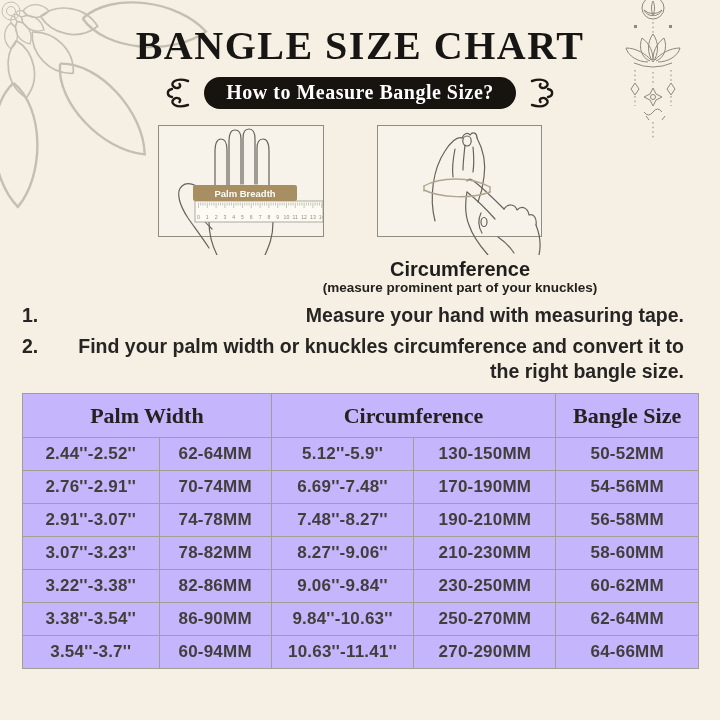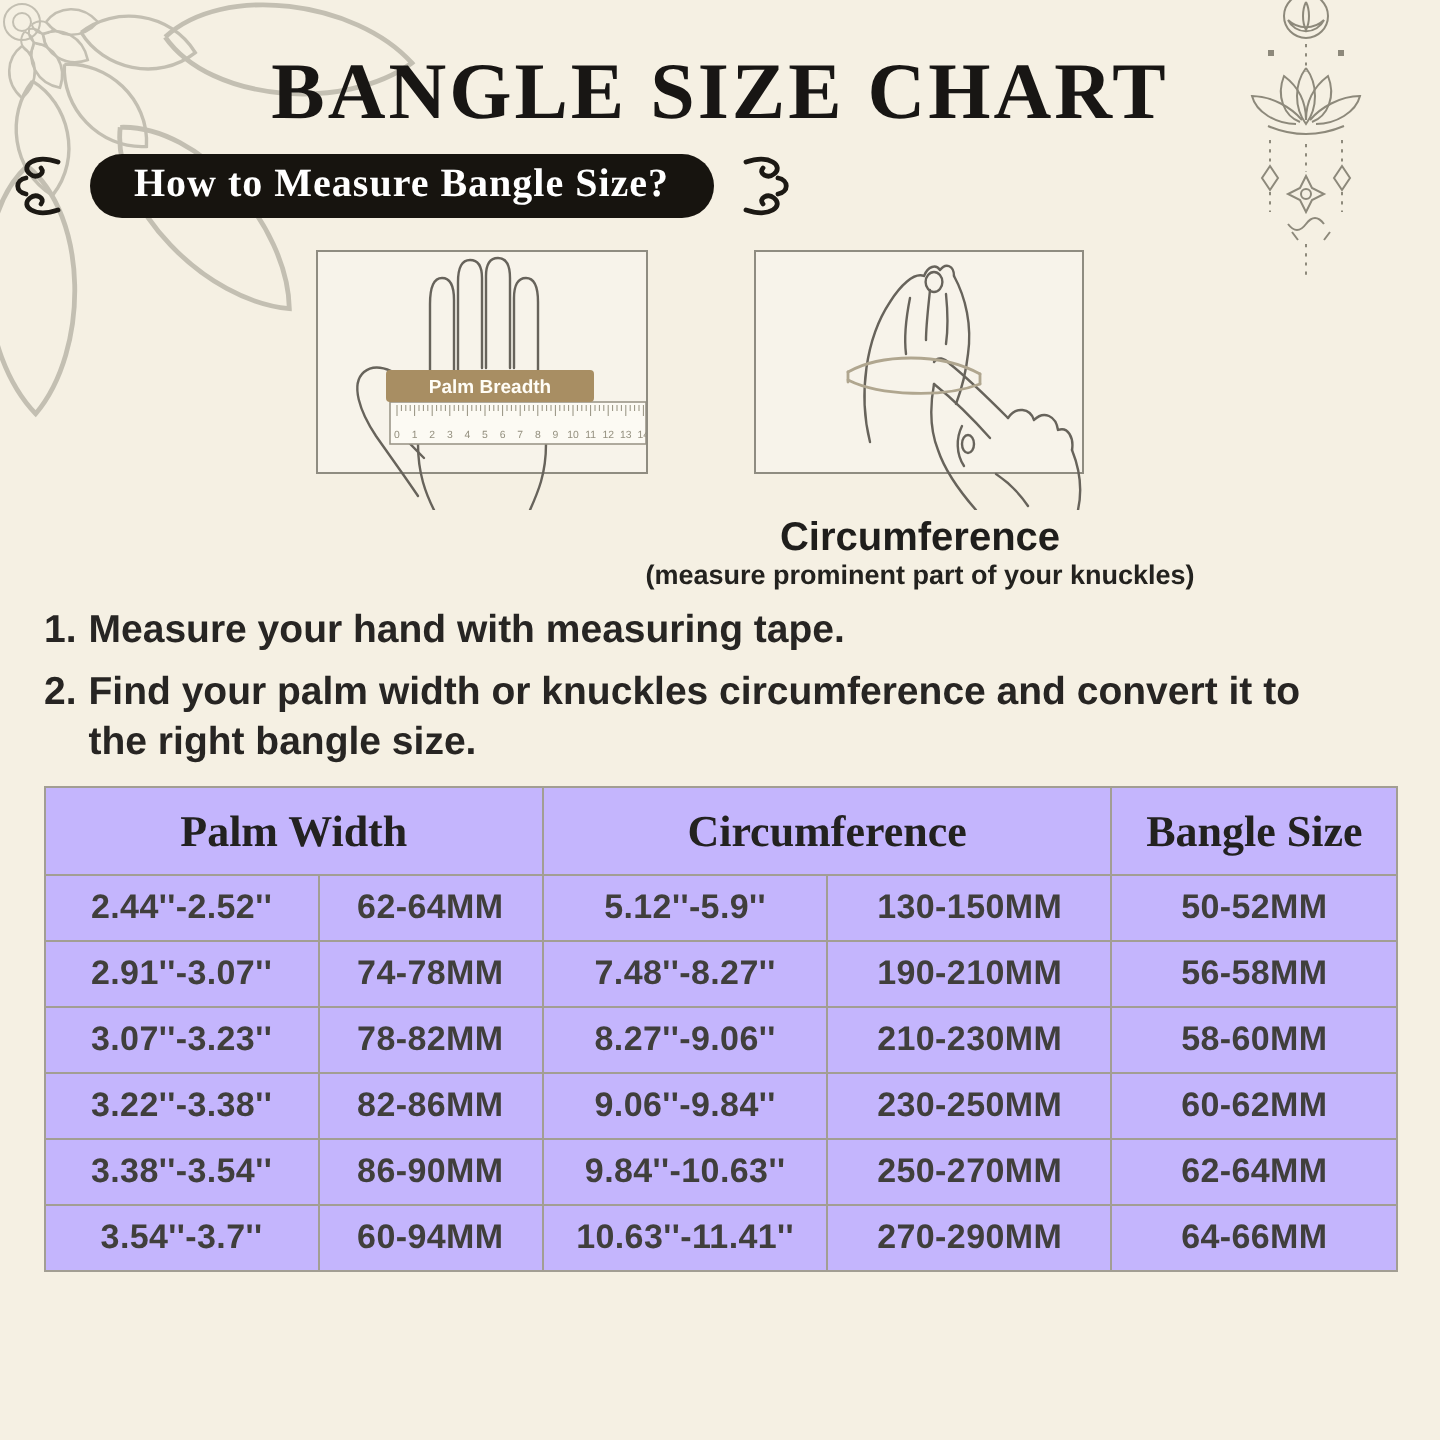"How to Measure Bangle Size?" .badge-row { justify-content: flex-start -> center }
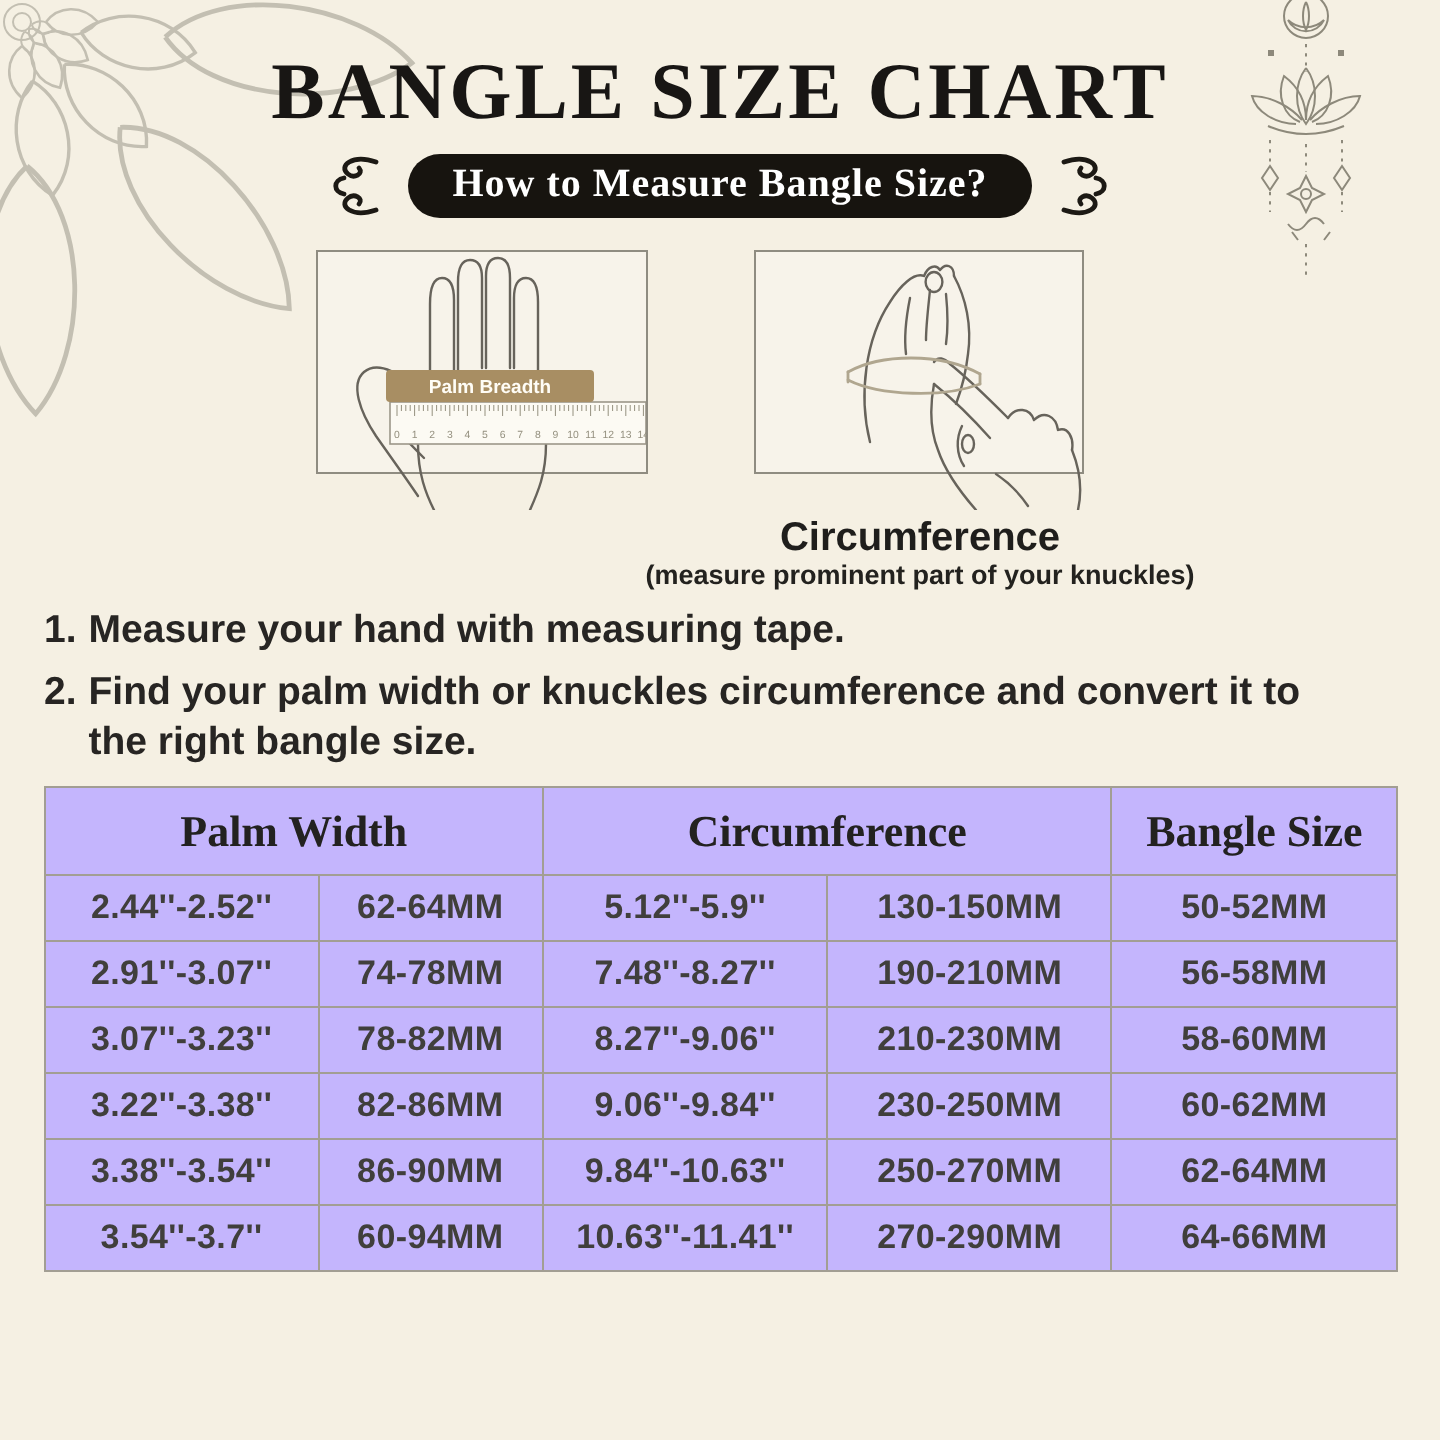"Measure your hand with measuring" .instr-text { text-align: none -> right }
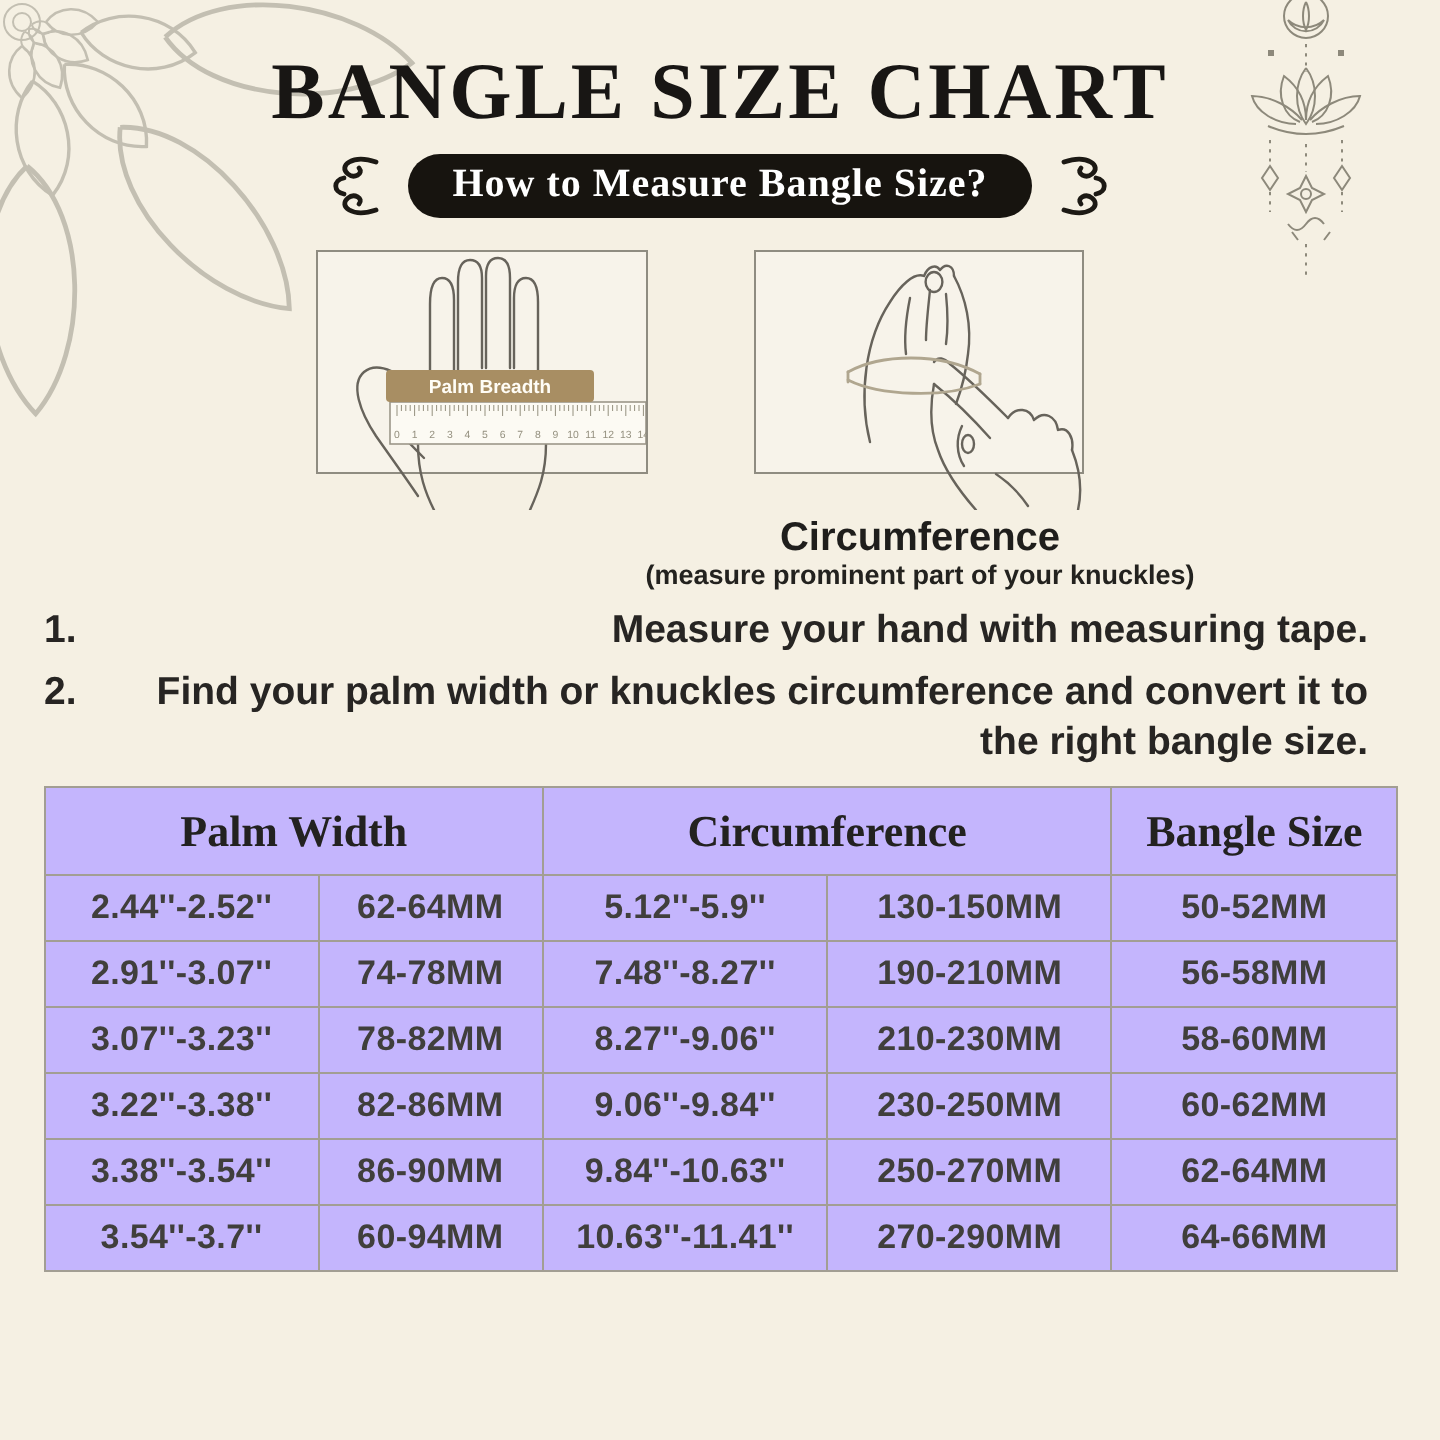"2.76''-2.91''" tr { html: none -> <tr> <td>2.76''-2.91''</td> <td>70-74MM</td> <td>6.69''-7.48''</td> <td>170-190MM</td> <td>54-56MM</td> </tr> }
